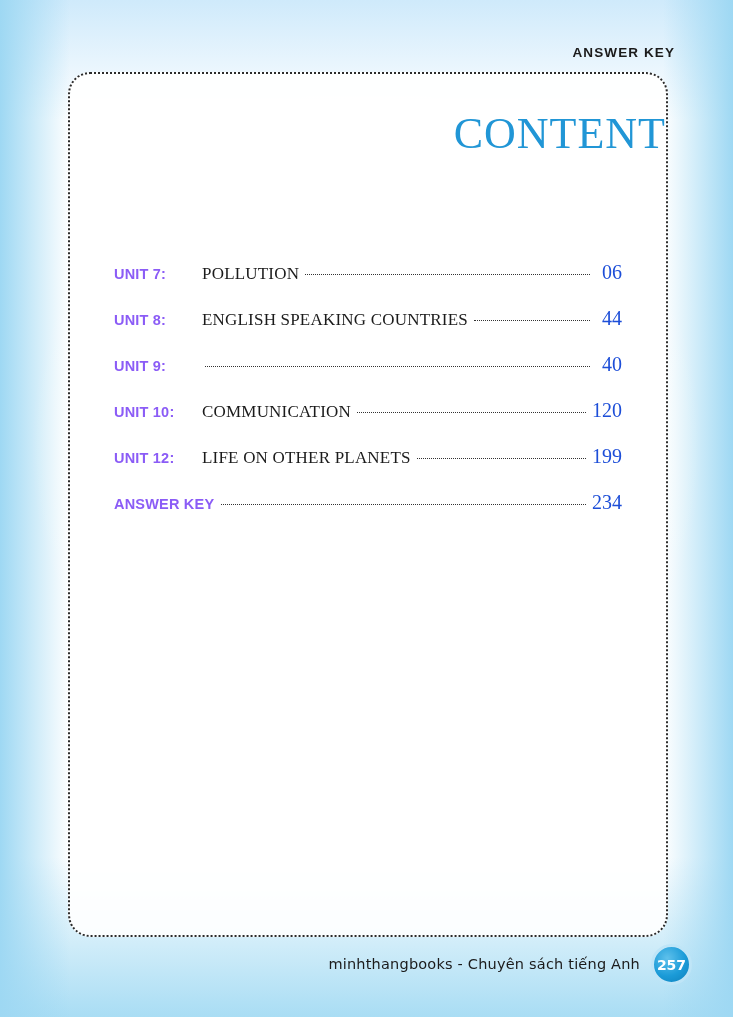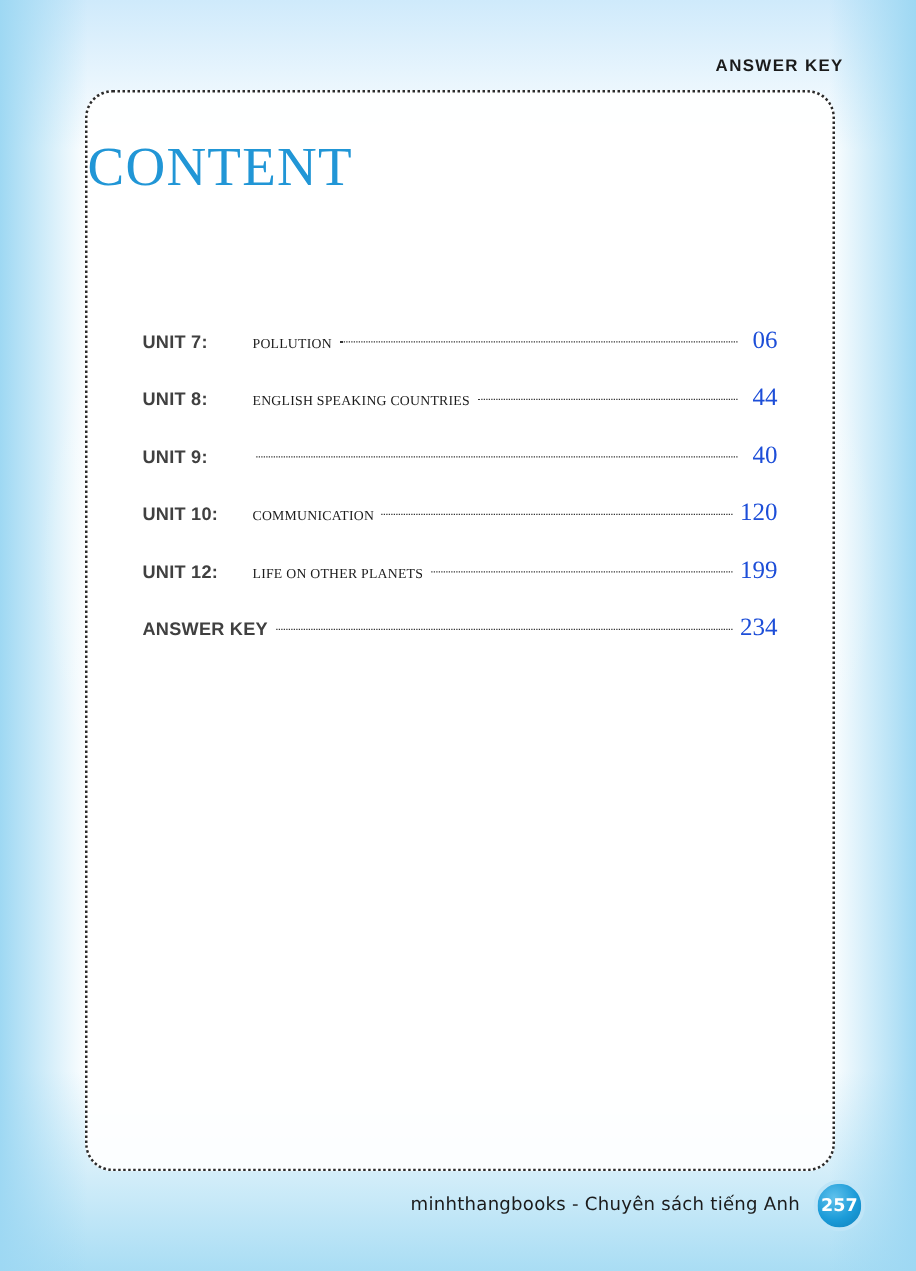"CONTENT" .content-title { text-align: left -> right }
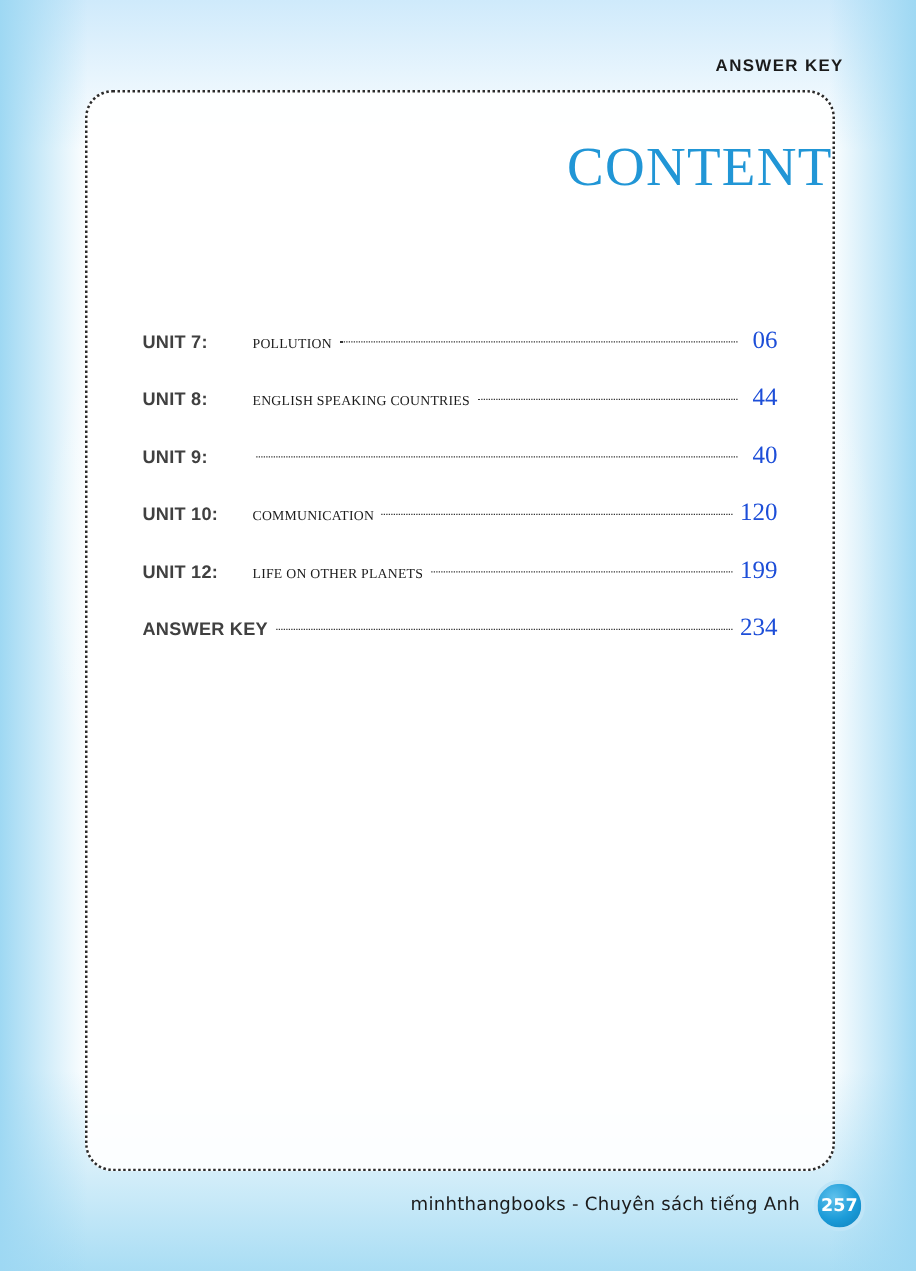"UNIT 7:" .toc-unit { color: #404040 -> #8b5cf6 }
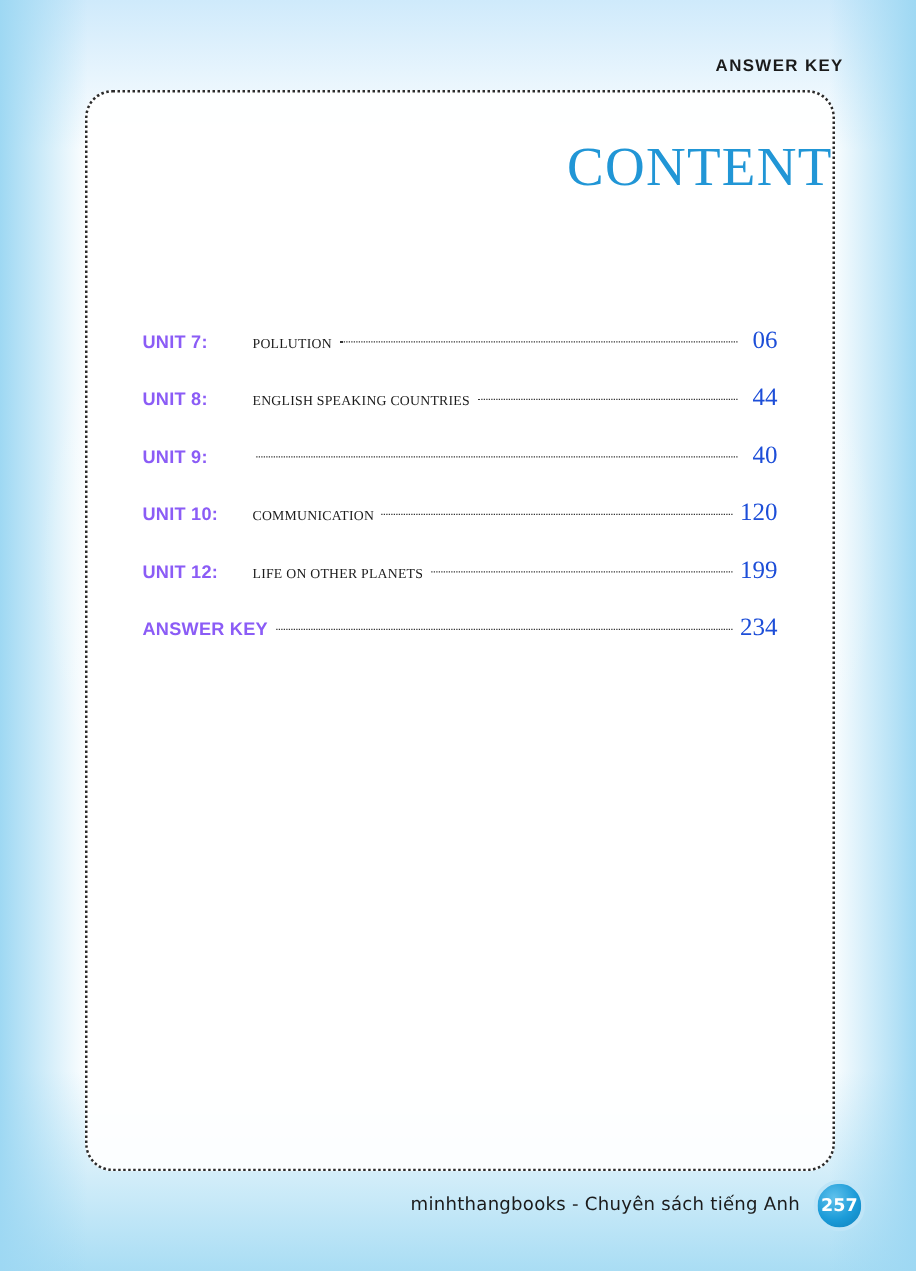"POLLUTION" .toc-title { font-size: 11px -> 17px }
